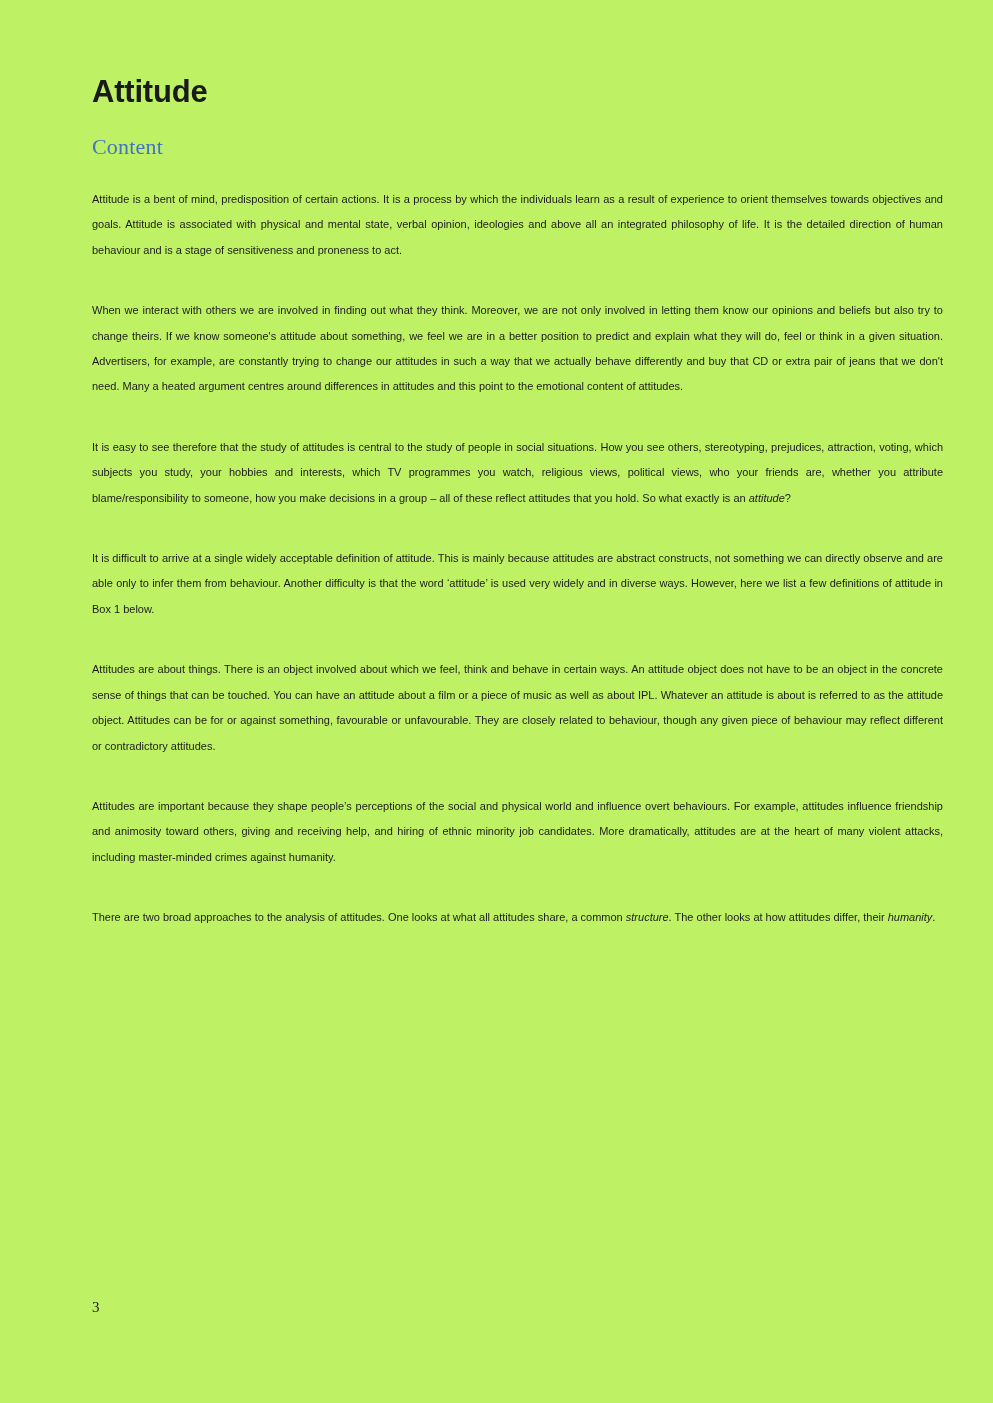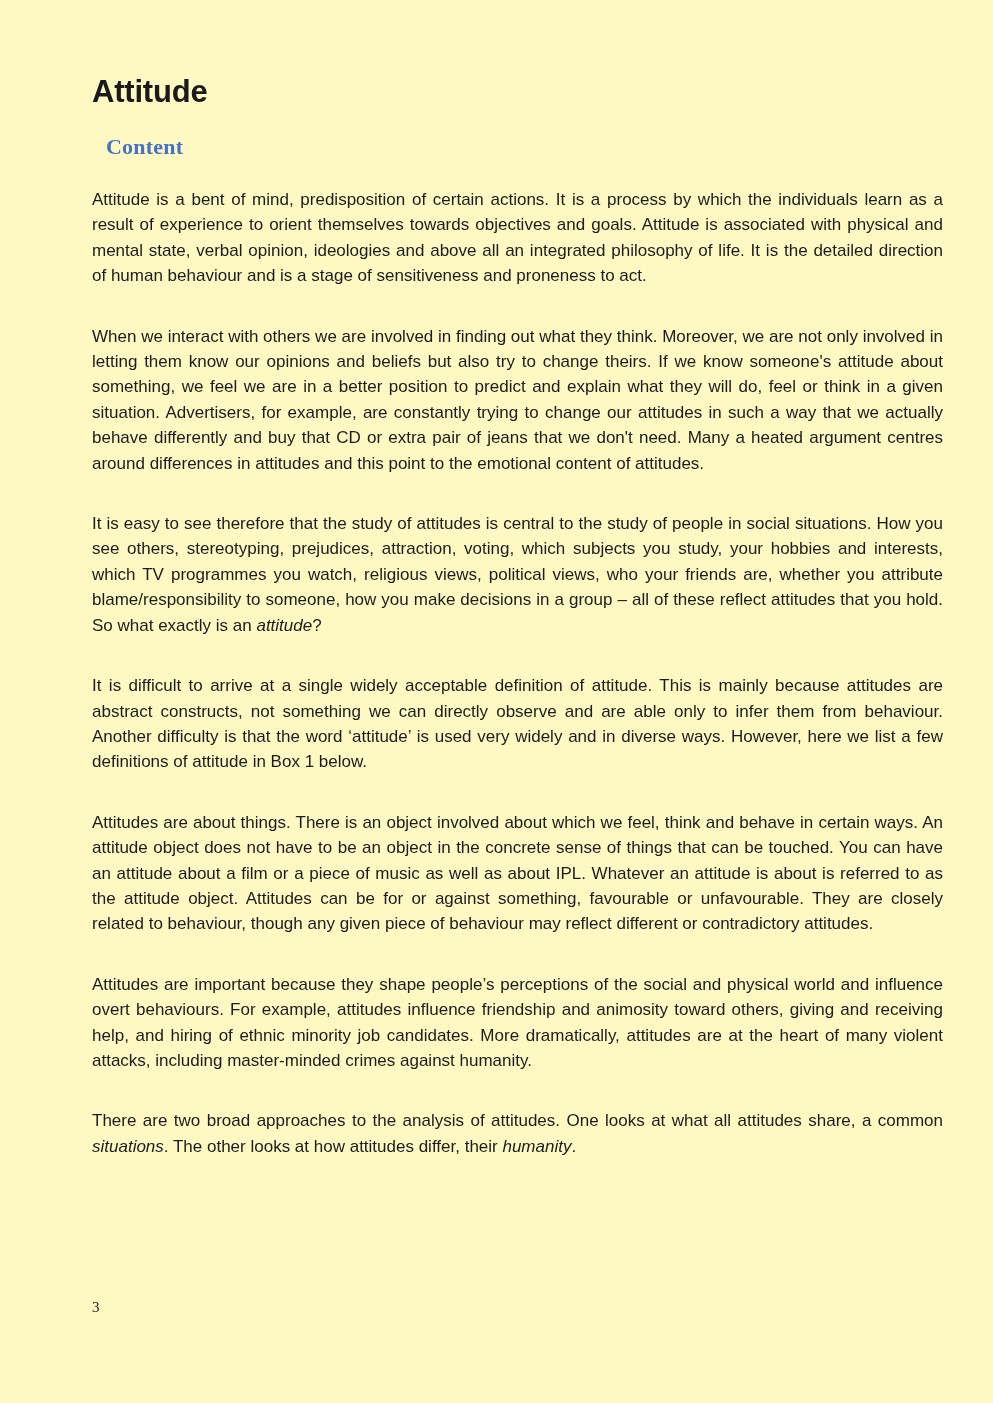"Attitude" .page { background: #fef9c3 -> #bef264 }
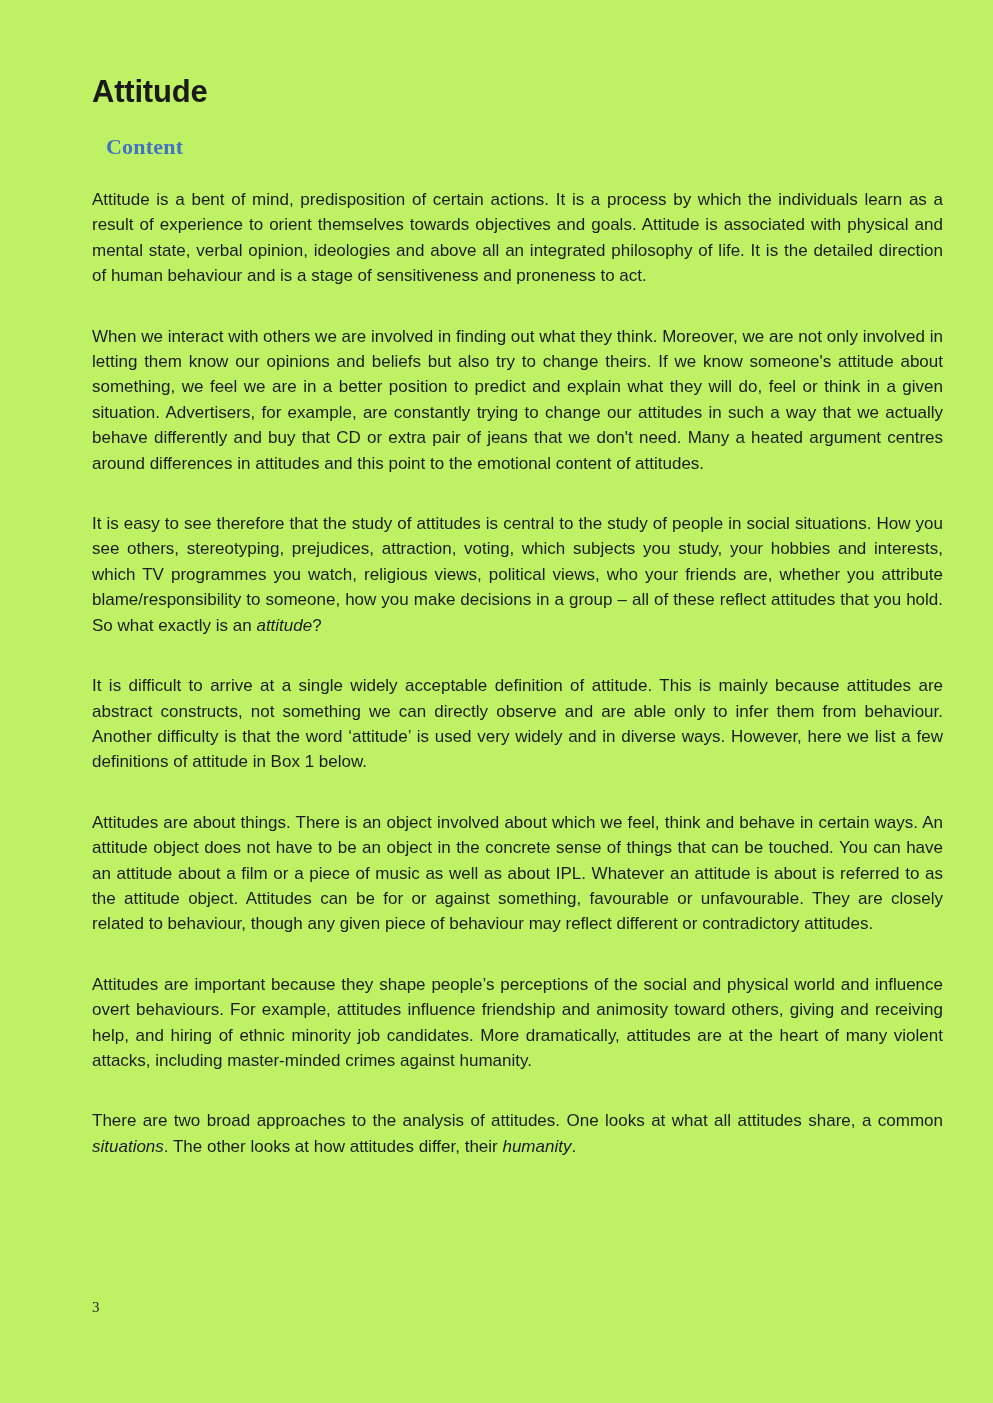"Content" .section-heading { font-weight: bold -> normal; margin: 22px 0 0 14px -> 22px 0 0 0 }
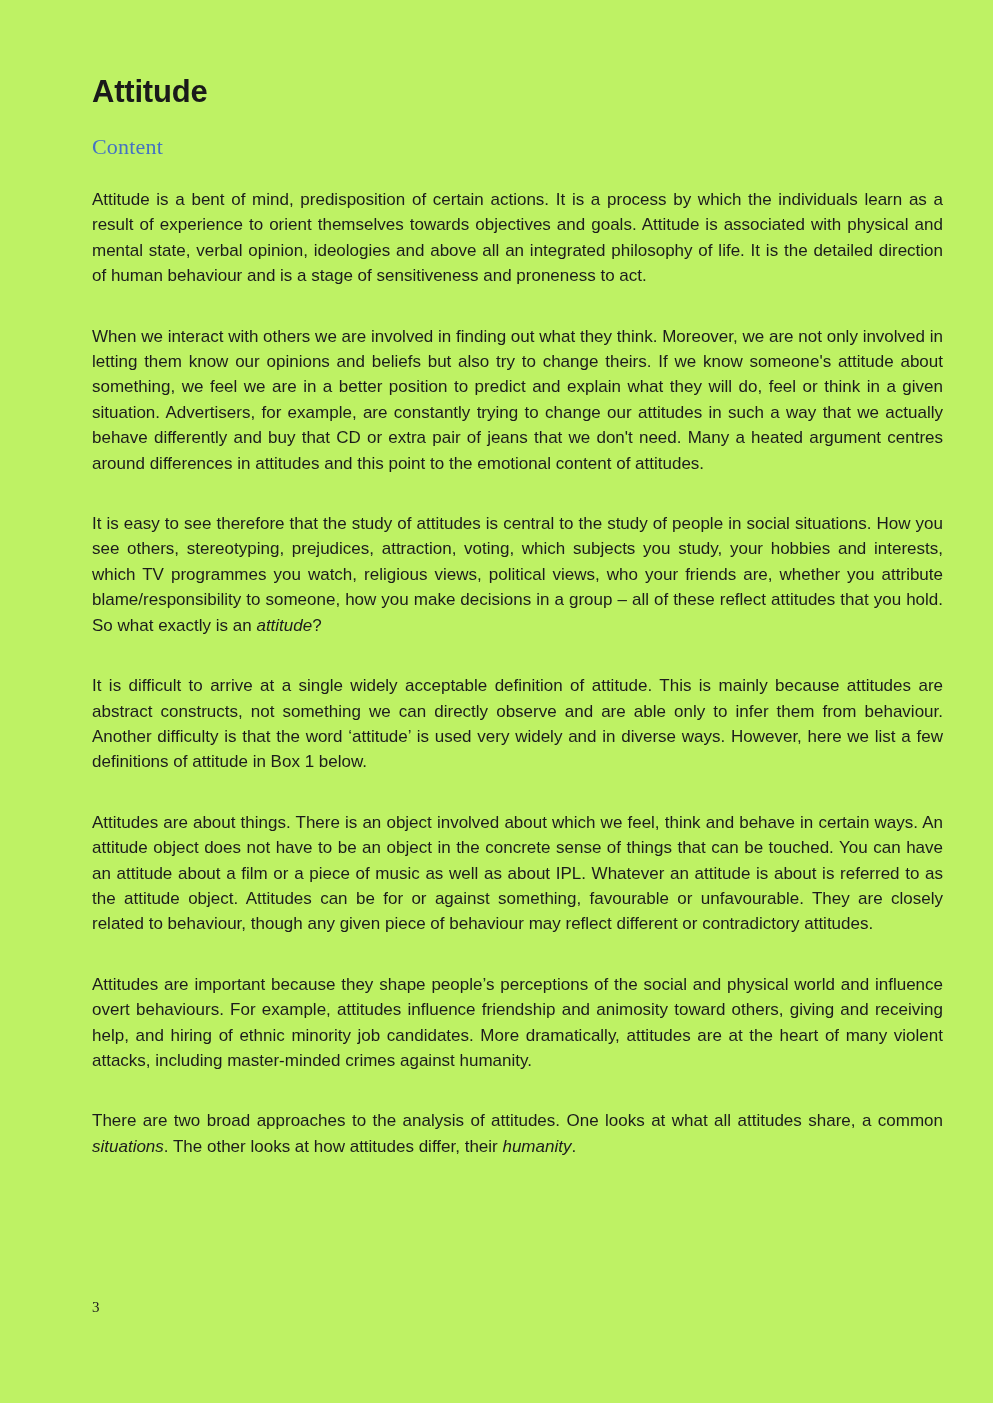"Attitude is a bent of" .body-para { font-size: 17px -> 11px }
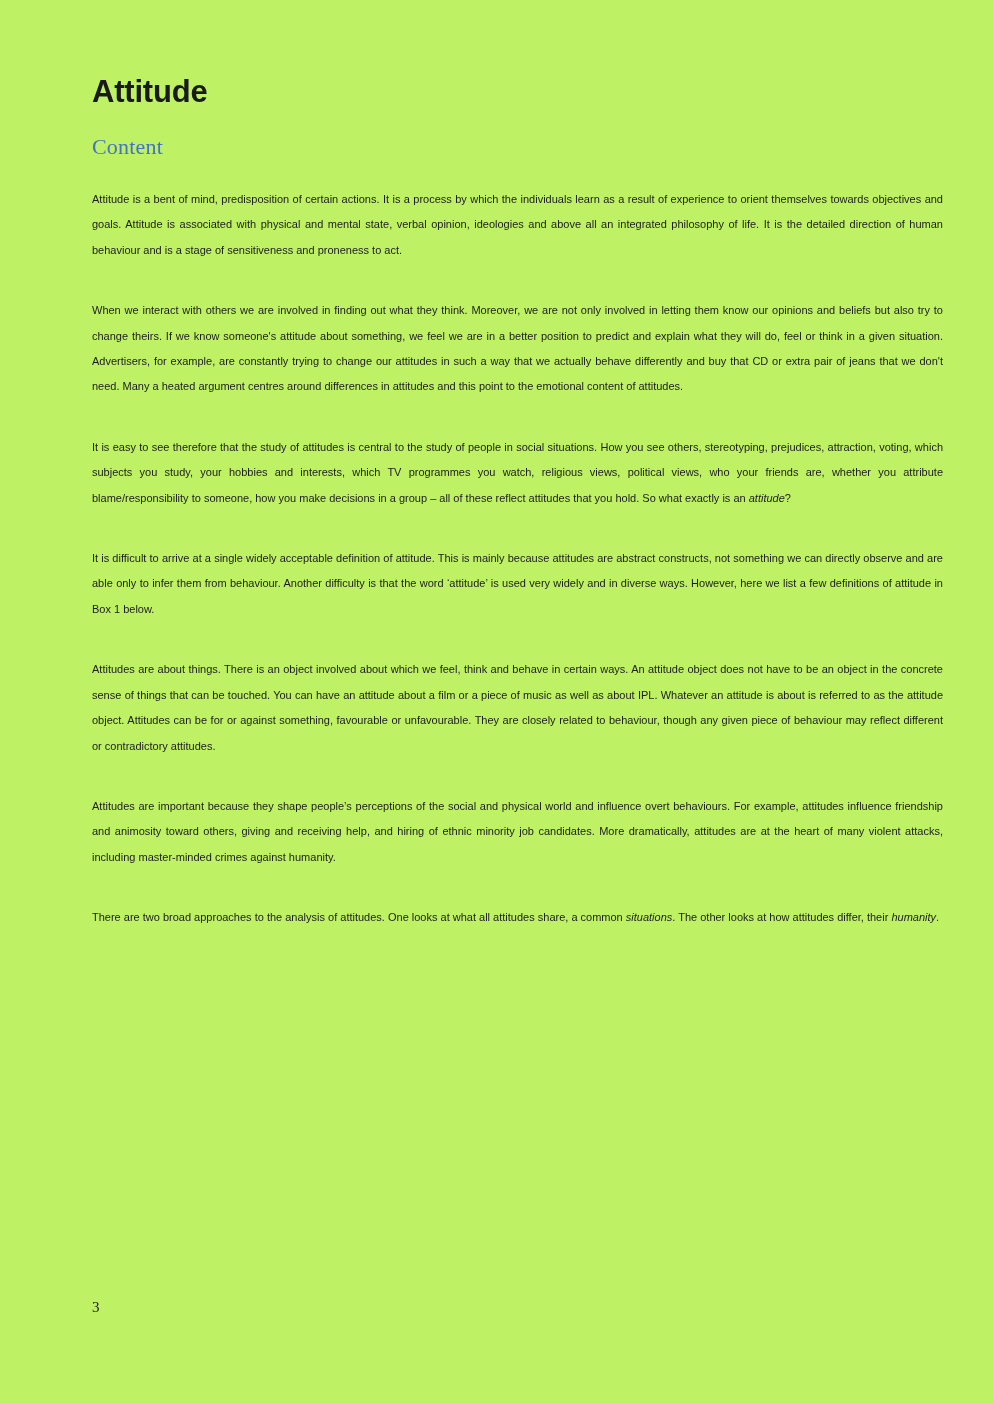"situations" i { text: situations -> structure }
